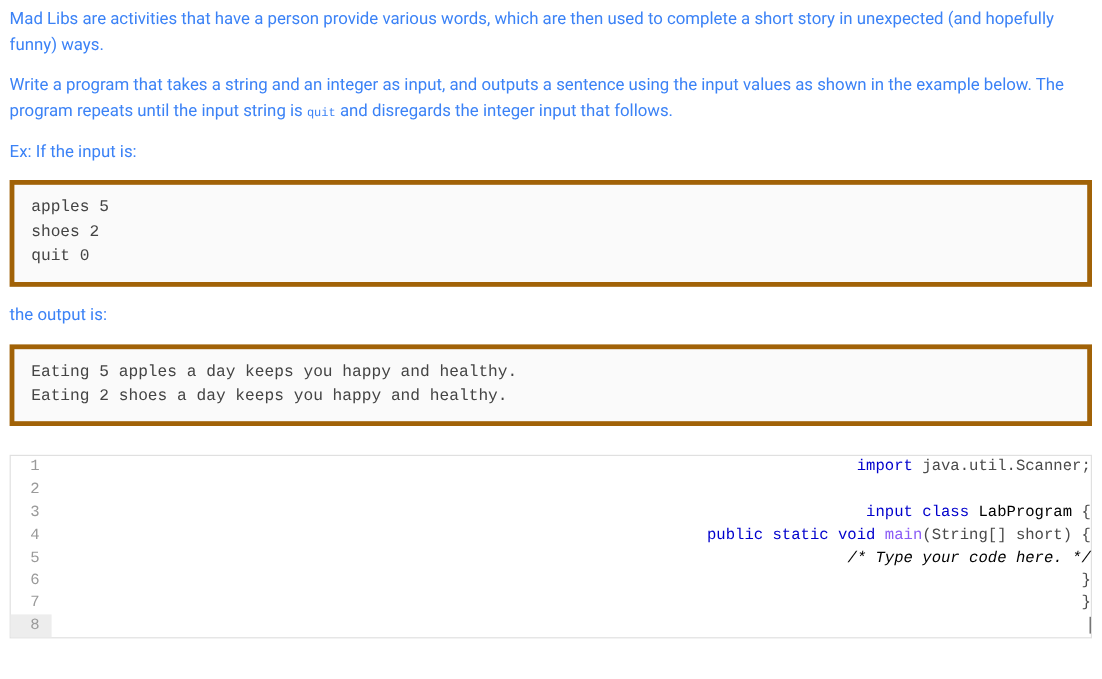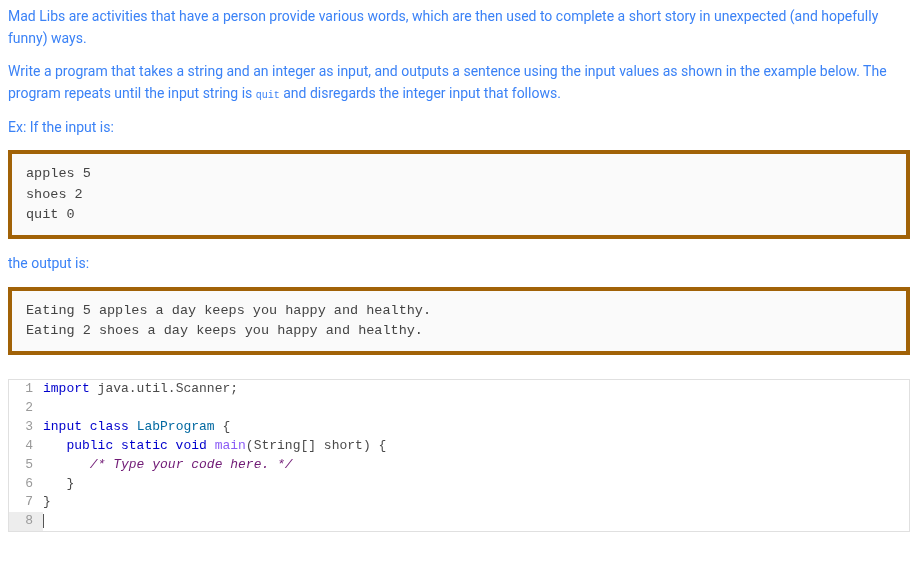"import java.util.Scanner;" .code { text-align: none -> right }
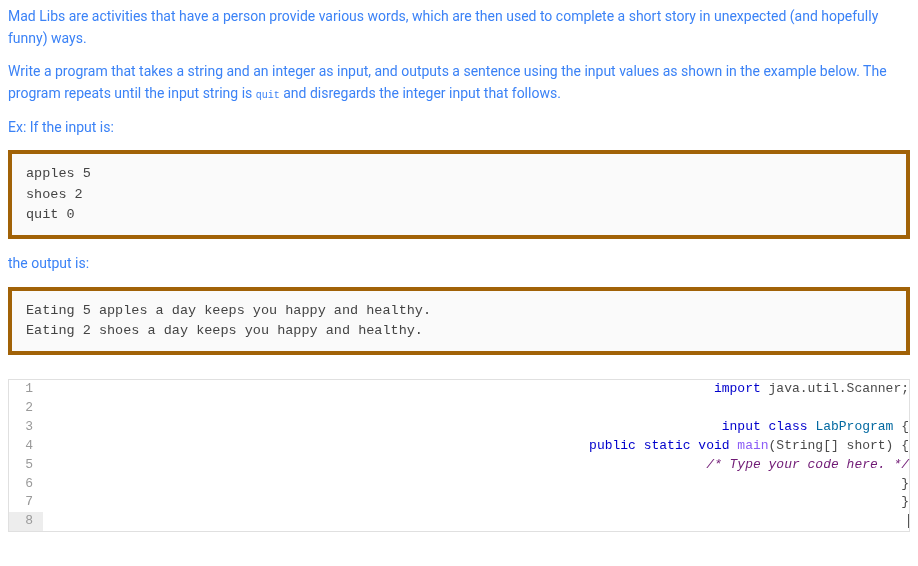"LabProgram" .cls { color: #0369a1 -> #000000 }
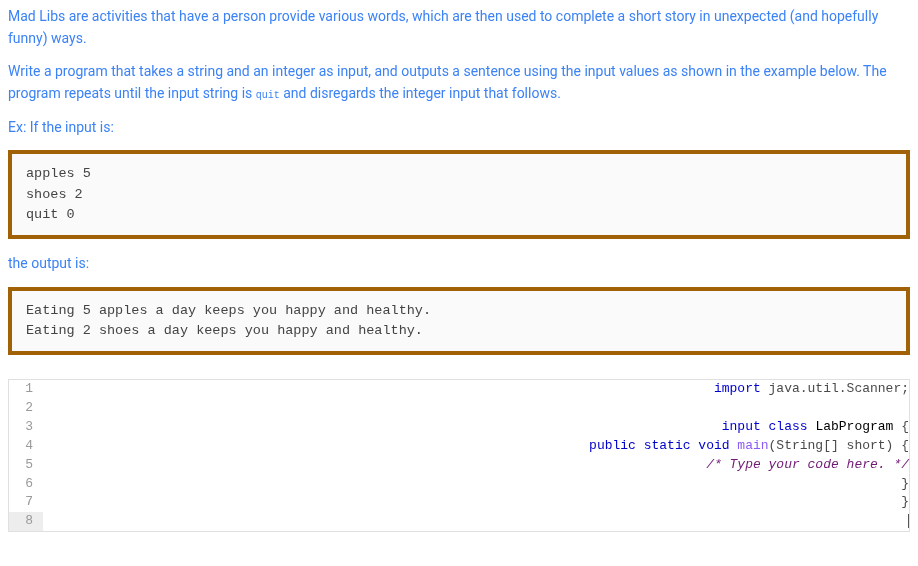"/* Type your code here." .cmt { color: #701a75 -> #000000 }
